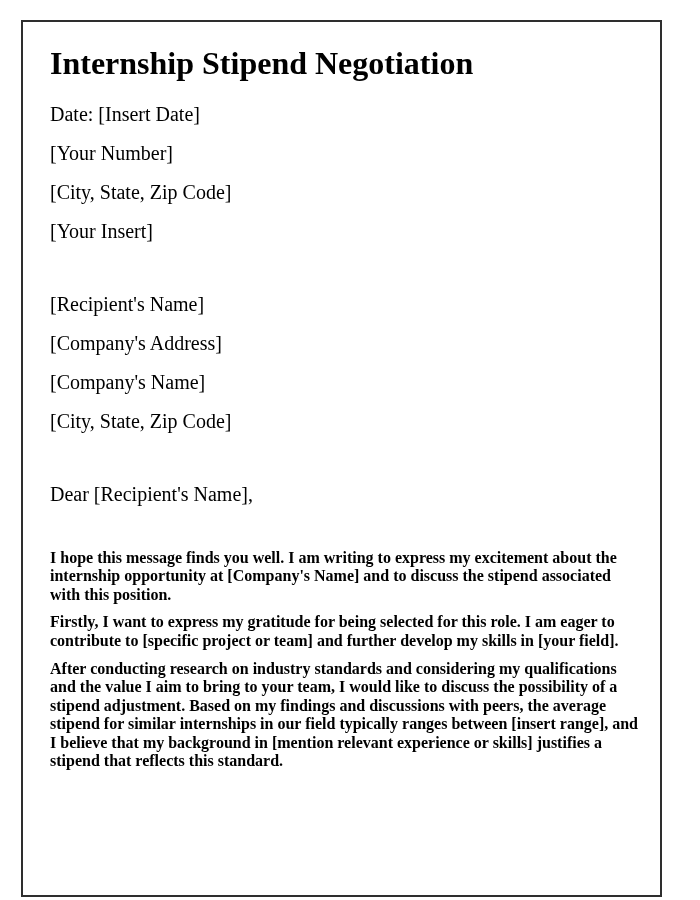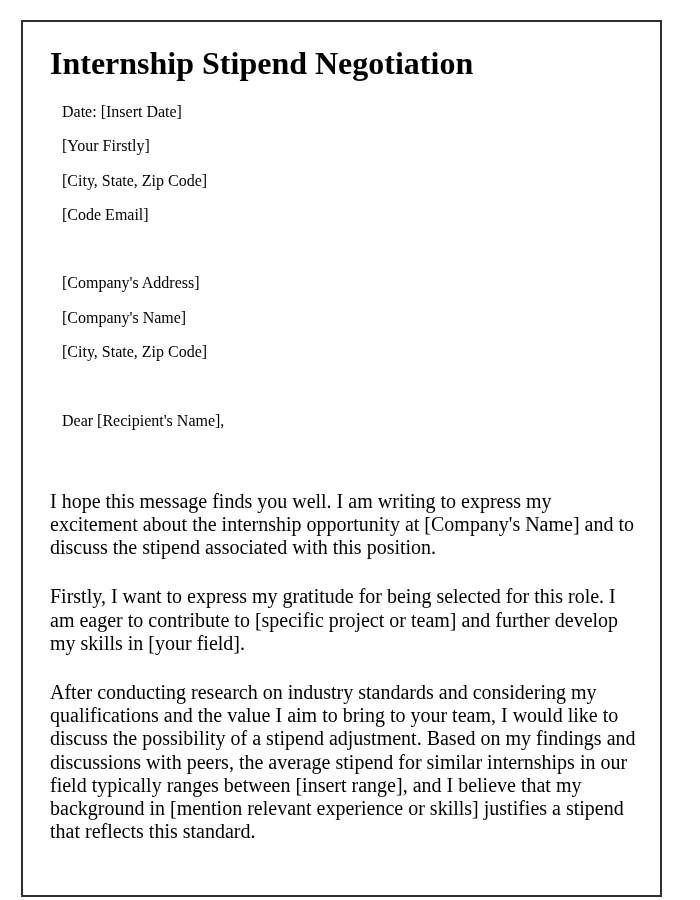"Date: [Insert Date]" p.line { font-size: 16px -> 20px; margin: 16px 12px -> 16px 0 }
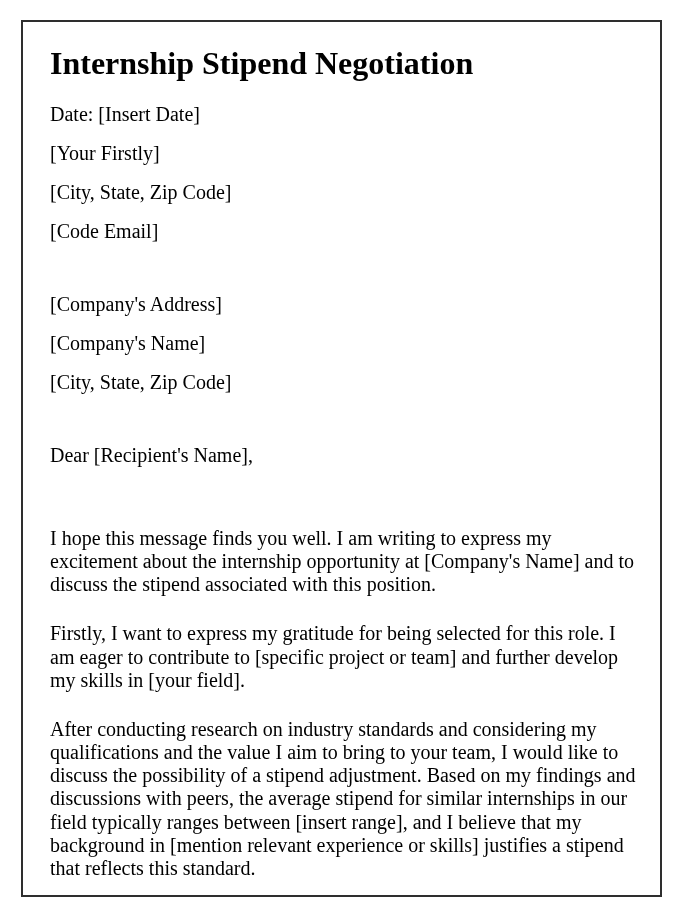"[Your Firstly]" p.line { text: Firstly -> Number }
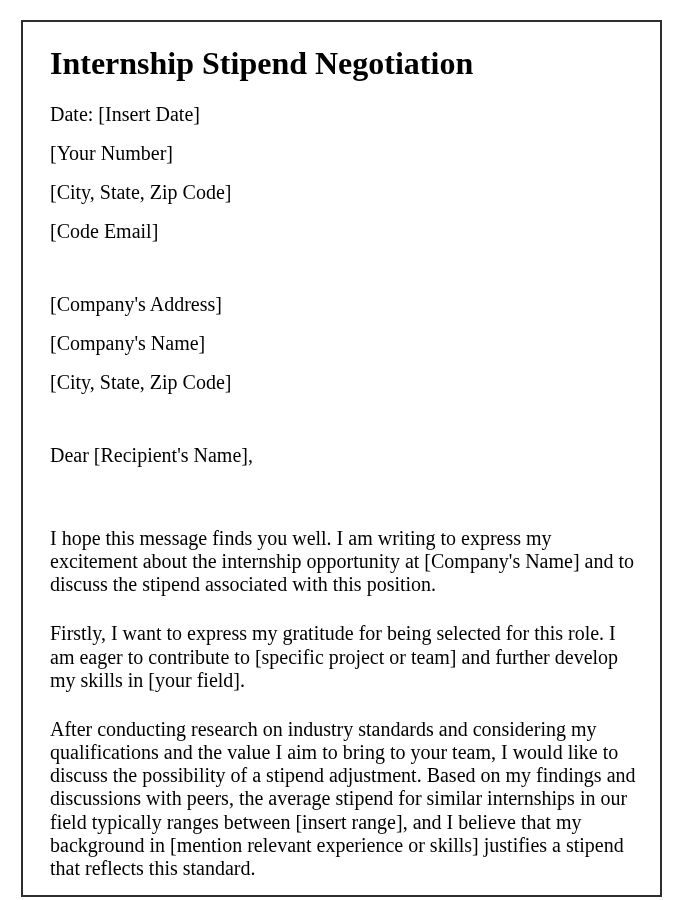"[Code Email]" p.line { text: Code Email -> Your Insert }
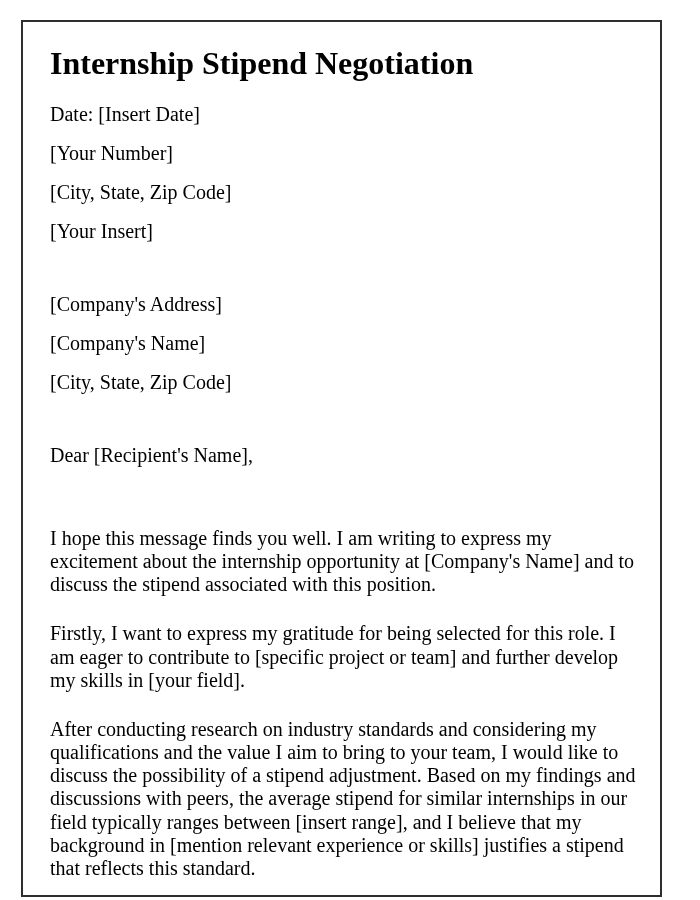"[Recipient's Name]" p.line { html: none -> <p>[Recipient's Name]</p> }
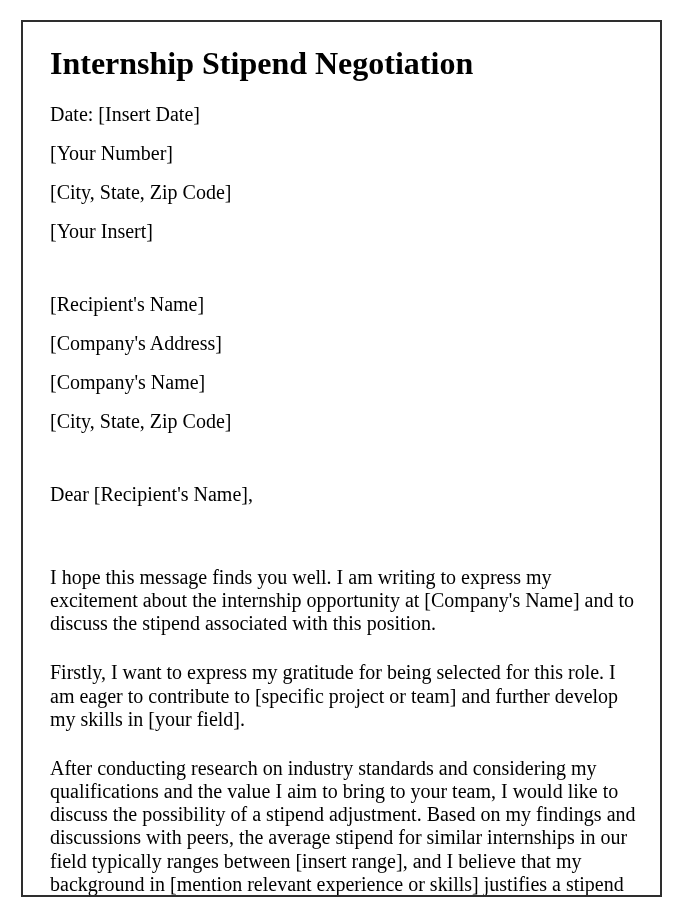"I hope this message finds" p.para { font-size: 20px -> 16px; font-weight: none -> bold; margin: 26px 0 -> 9px 0 }
